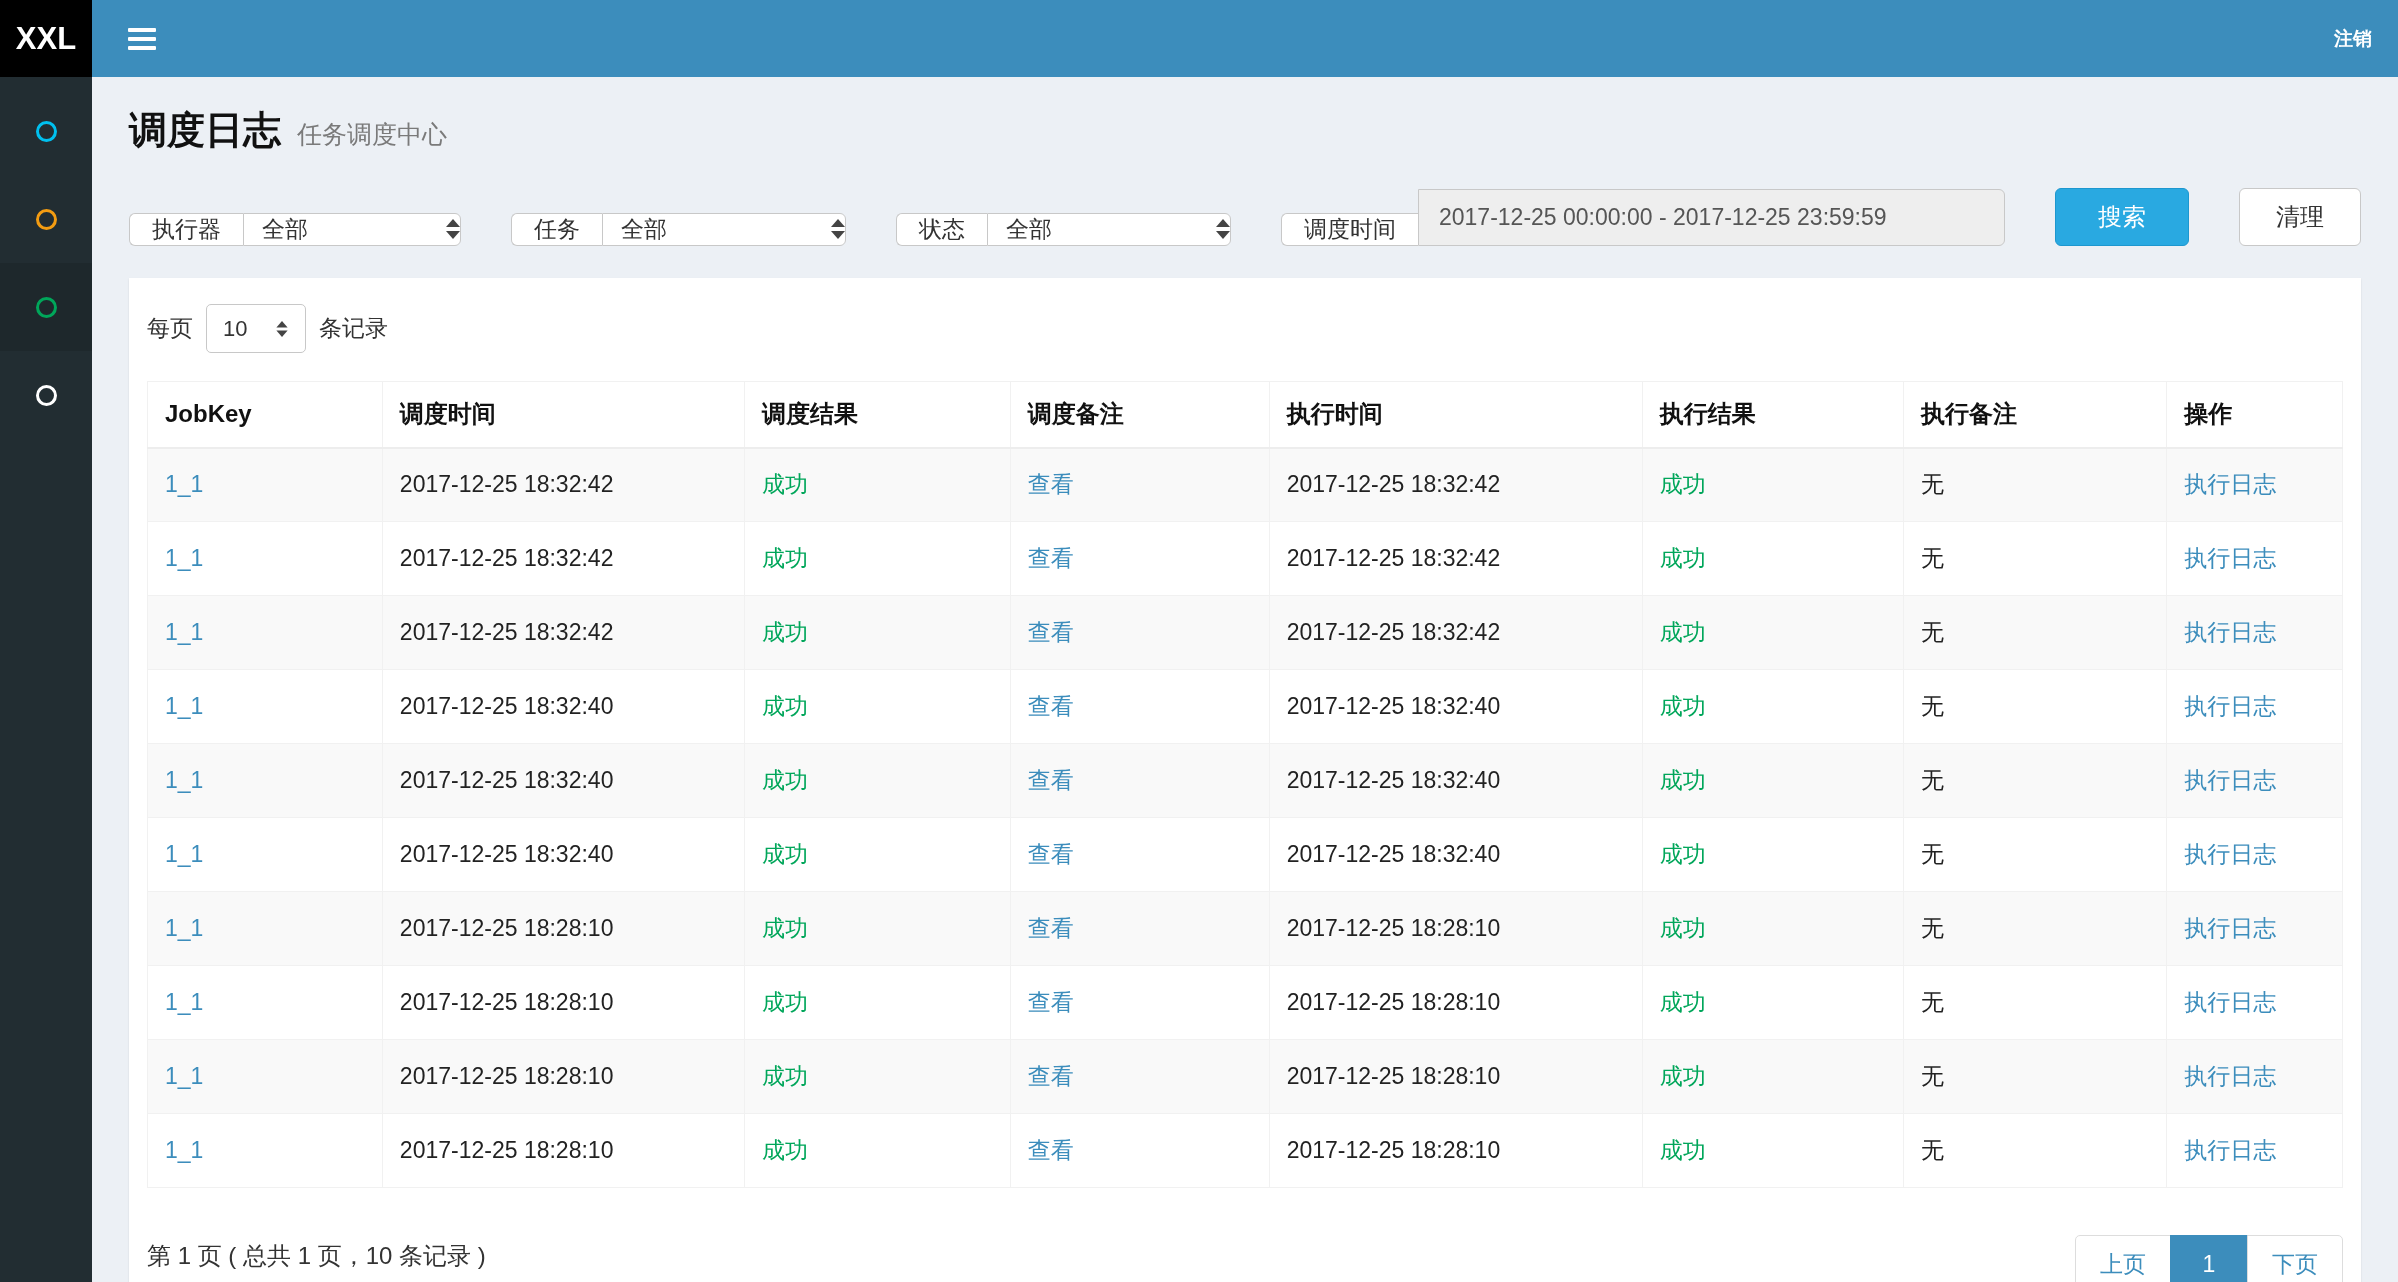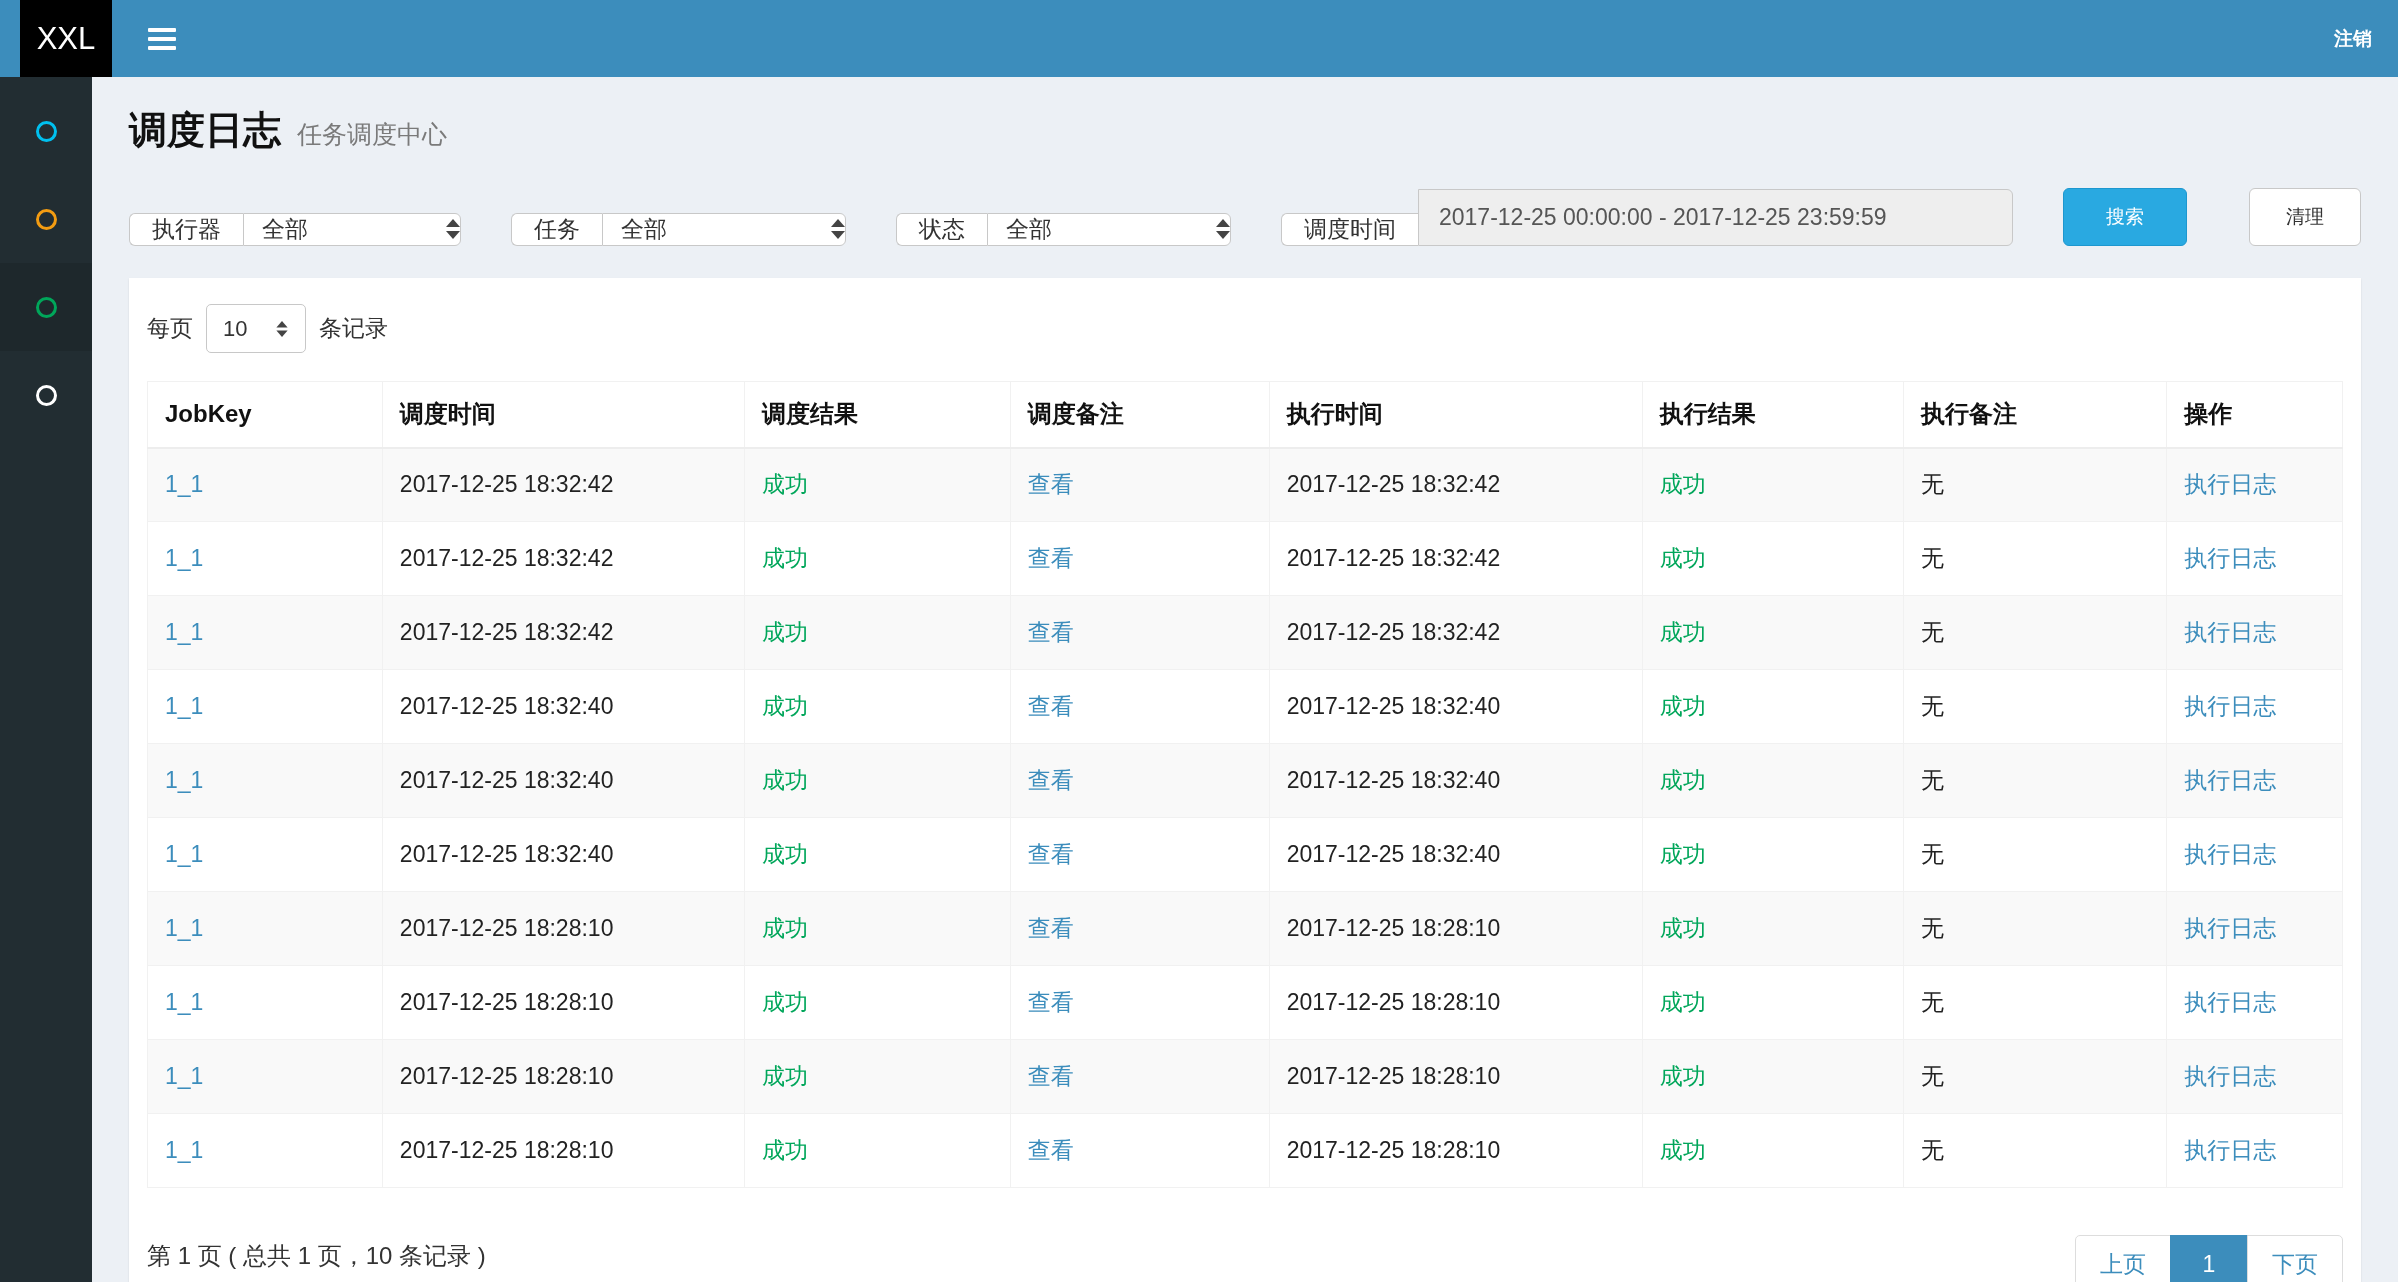"XXL" .logo { font-weight: normal -> bold; margin-left: 20px -> none }
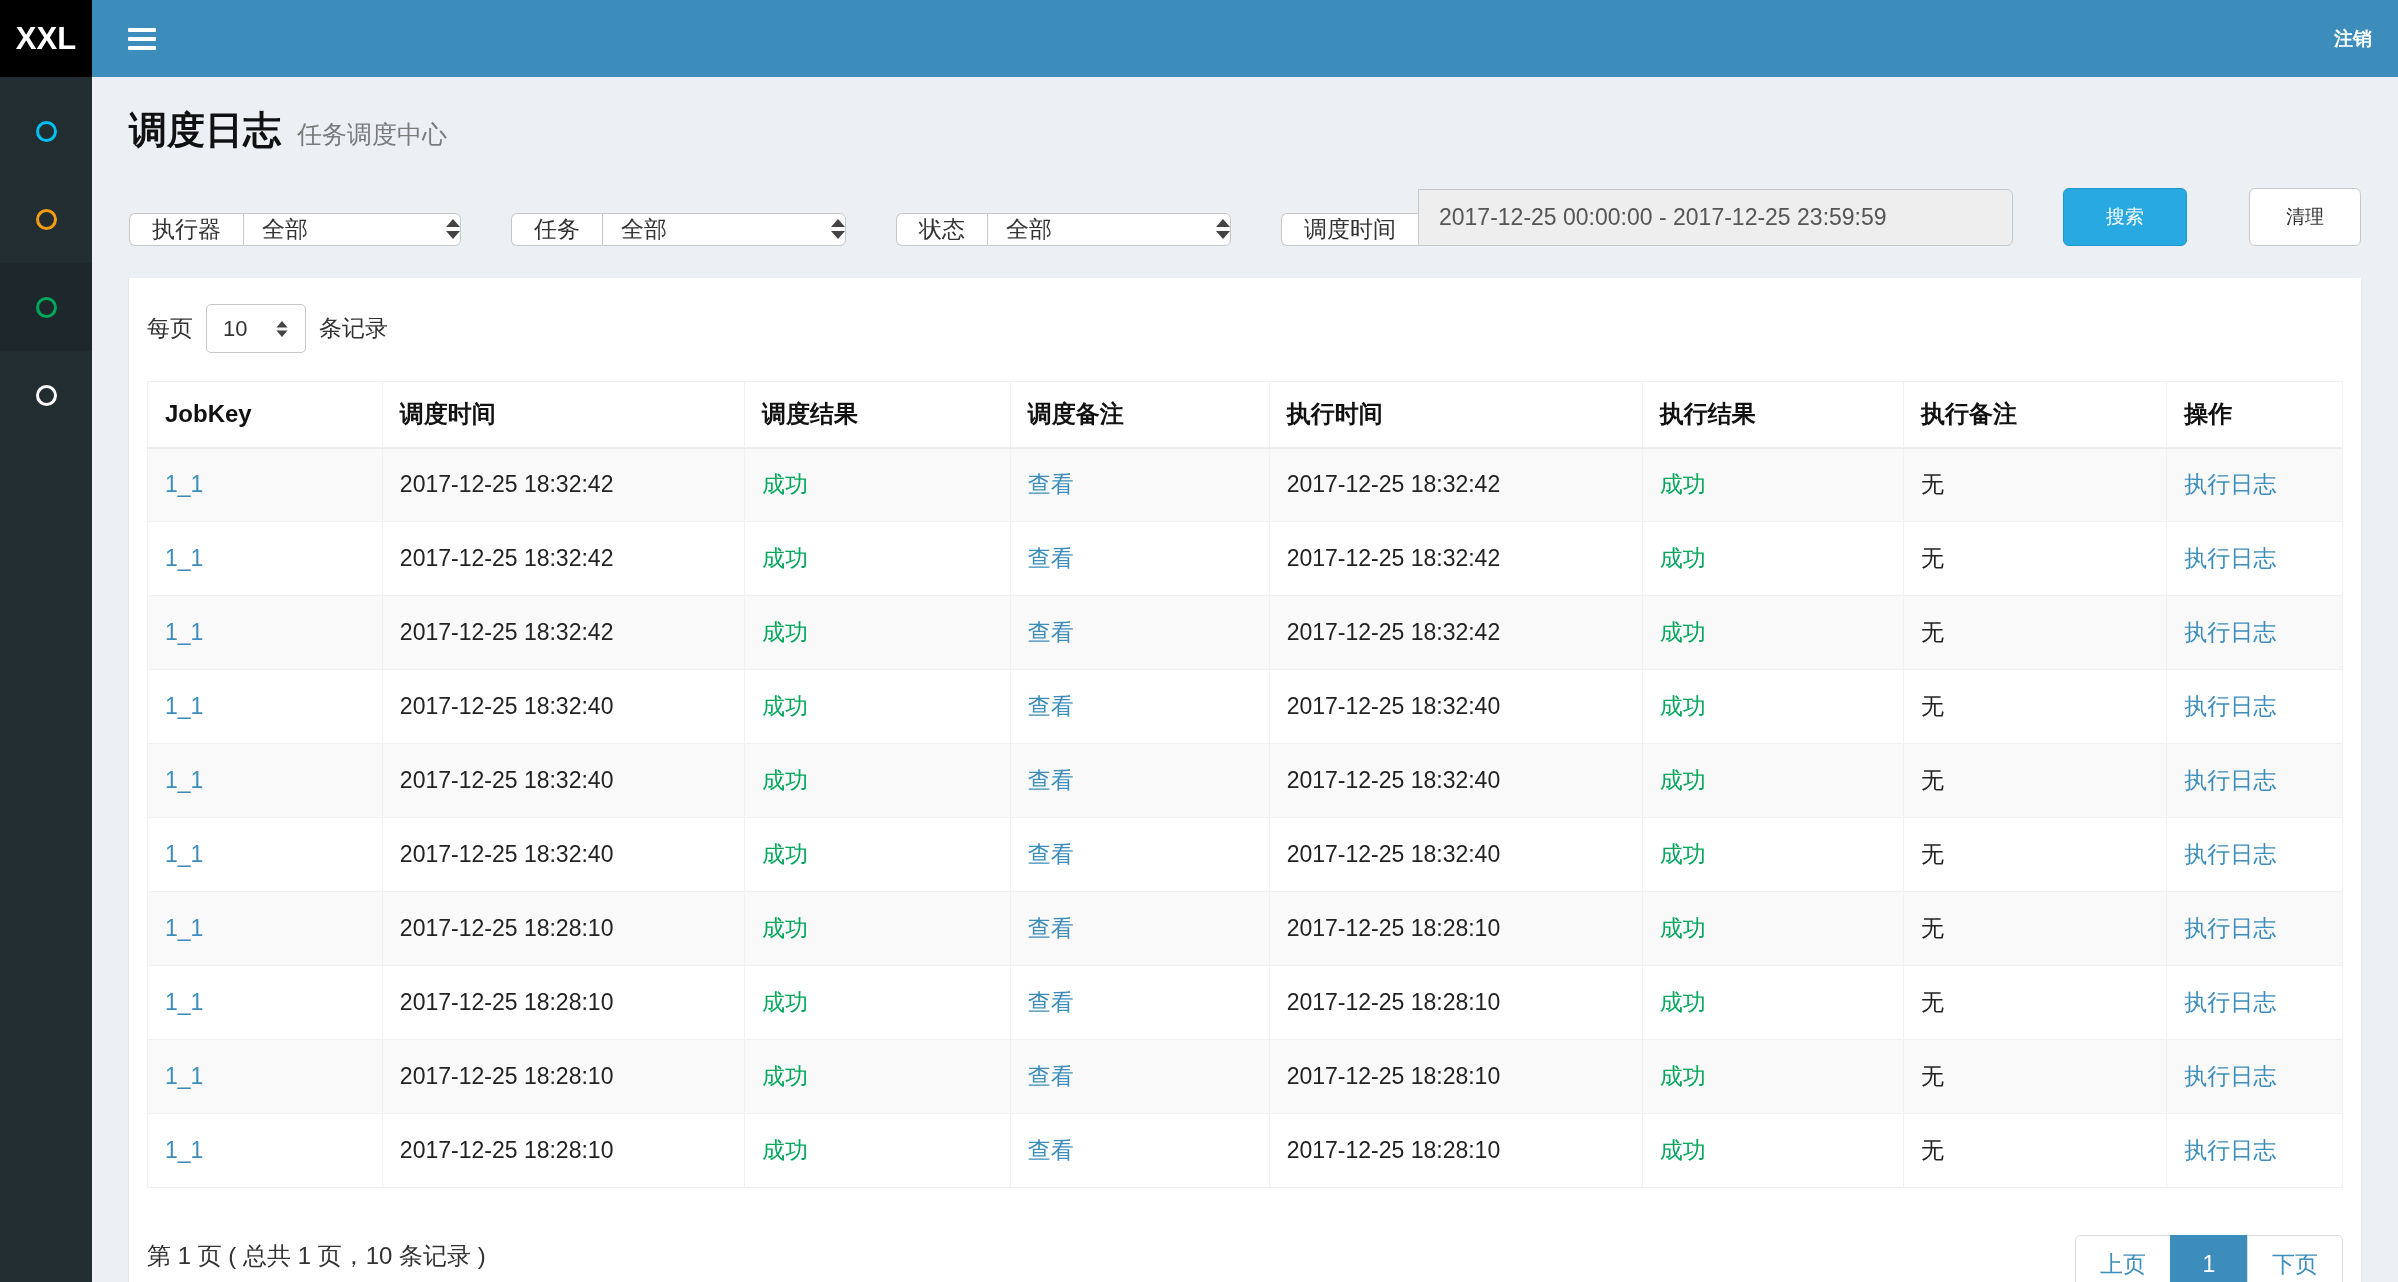"搜索" .btn { font-size: 19px -> 24px }
